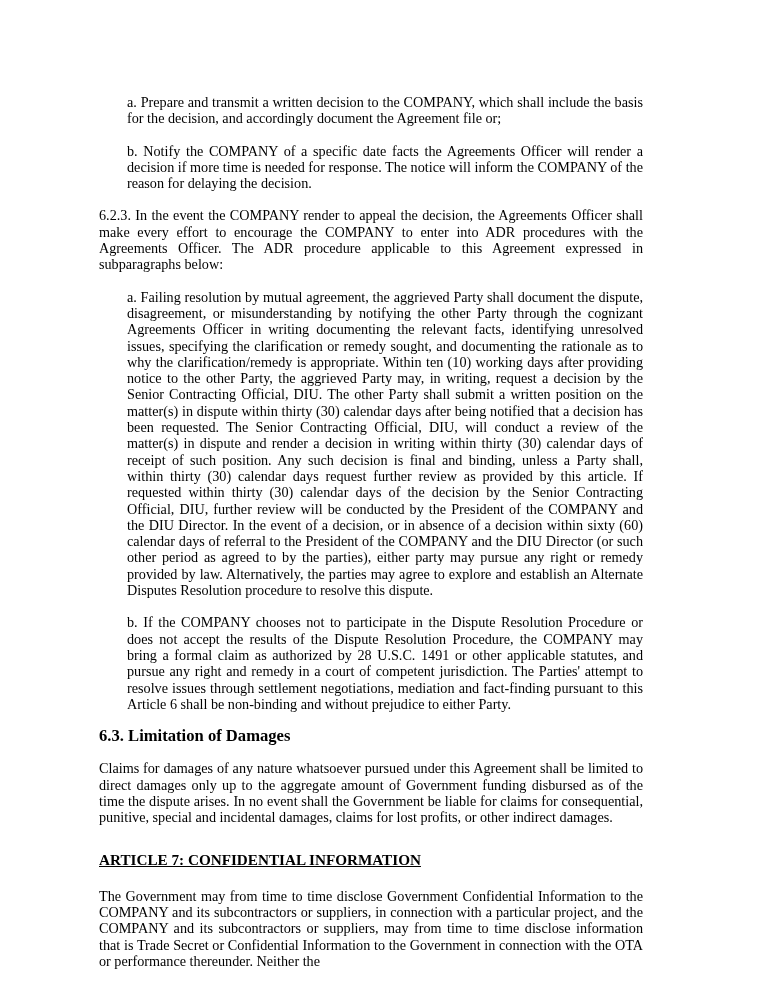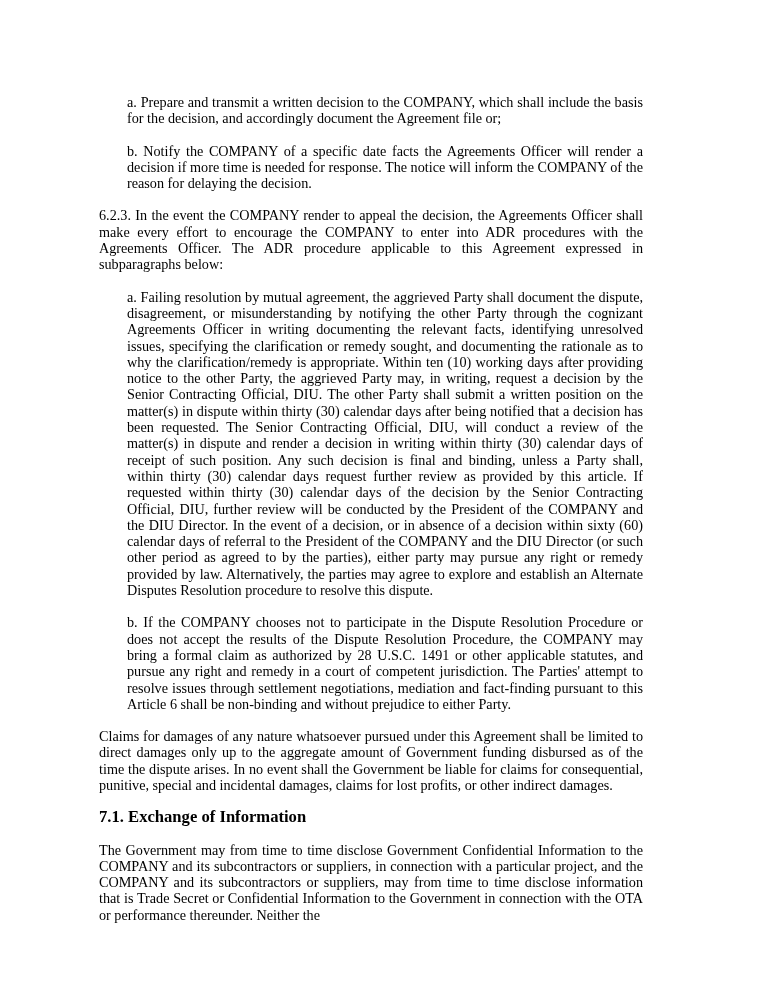"6.3. Limitation of Damages" h3.section-heading { html: none -> <h3>6.3. Limitation of Damages</h3> }
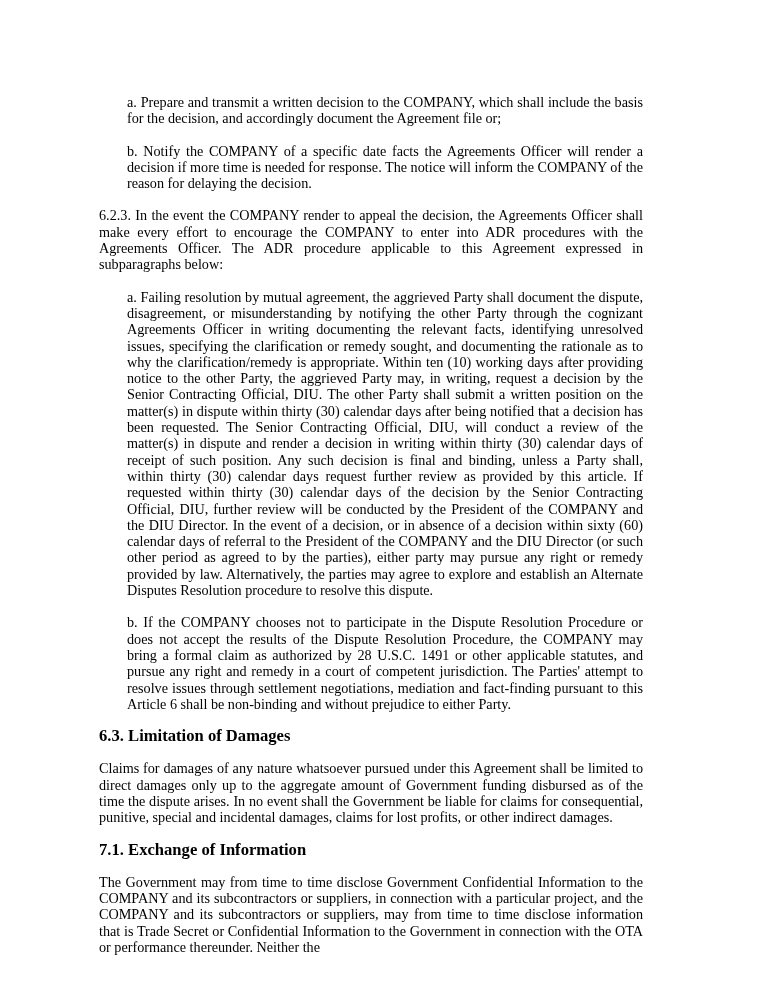"ARTICLE 7: CONFIDENTIAL INFORMATION" h2.article-heading { html: none -> <h2>ARTICLE 7: CONFIDENTIAL INFORMATION</h2> }
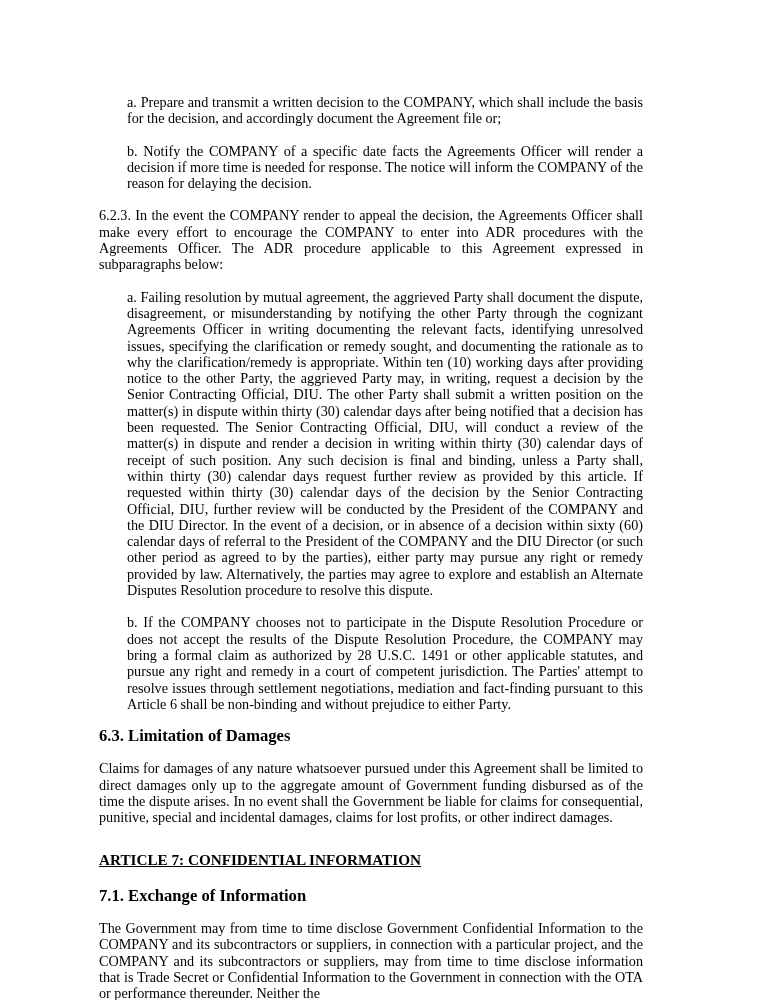"7.1. Exchange of Information" h3.section-heading { html: <h3>7.1. Exchange of Information</h3> -> none }
